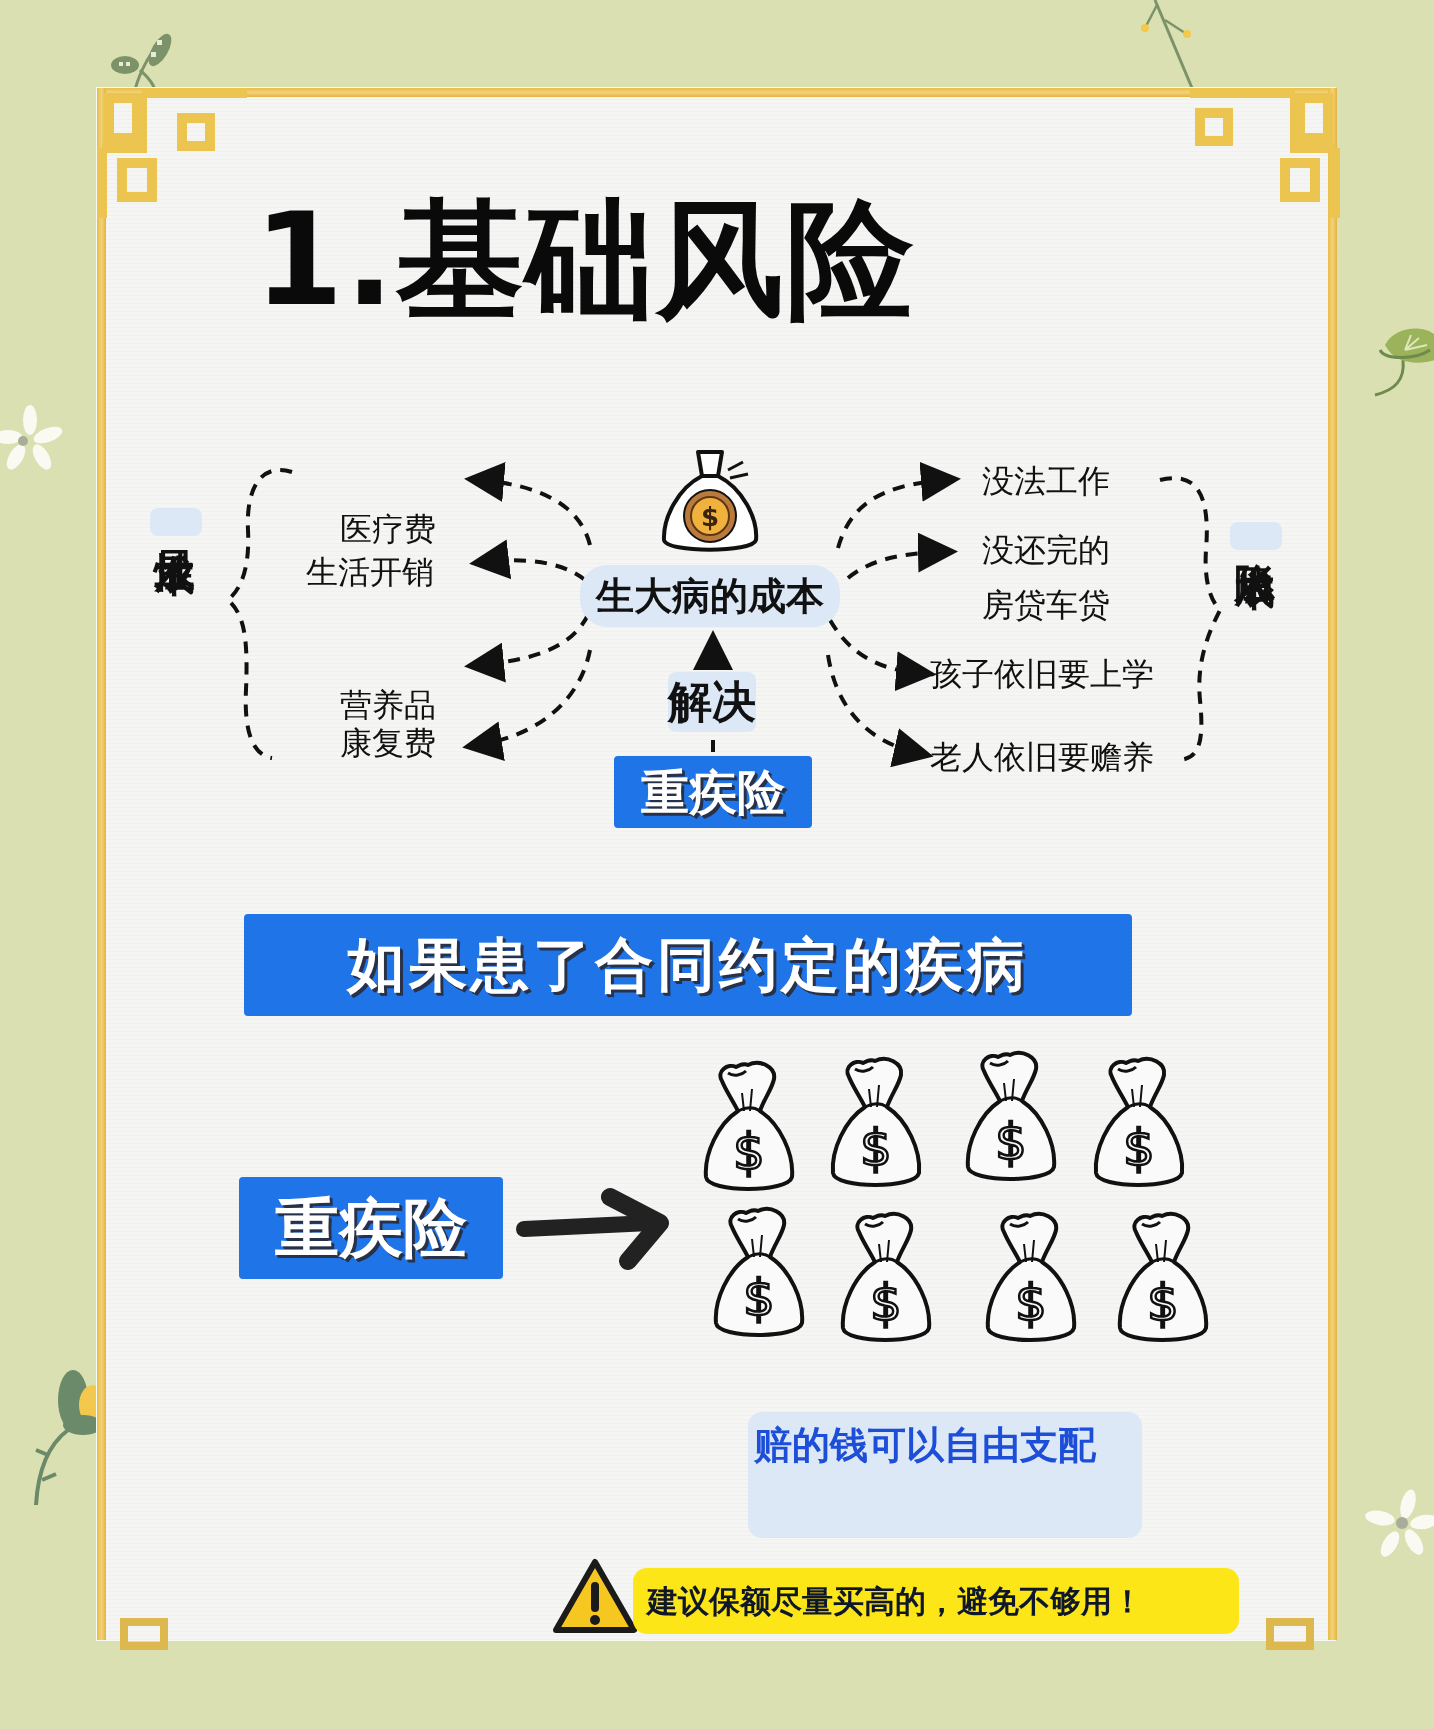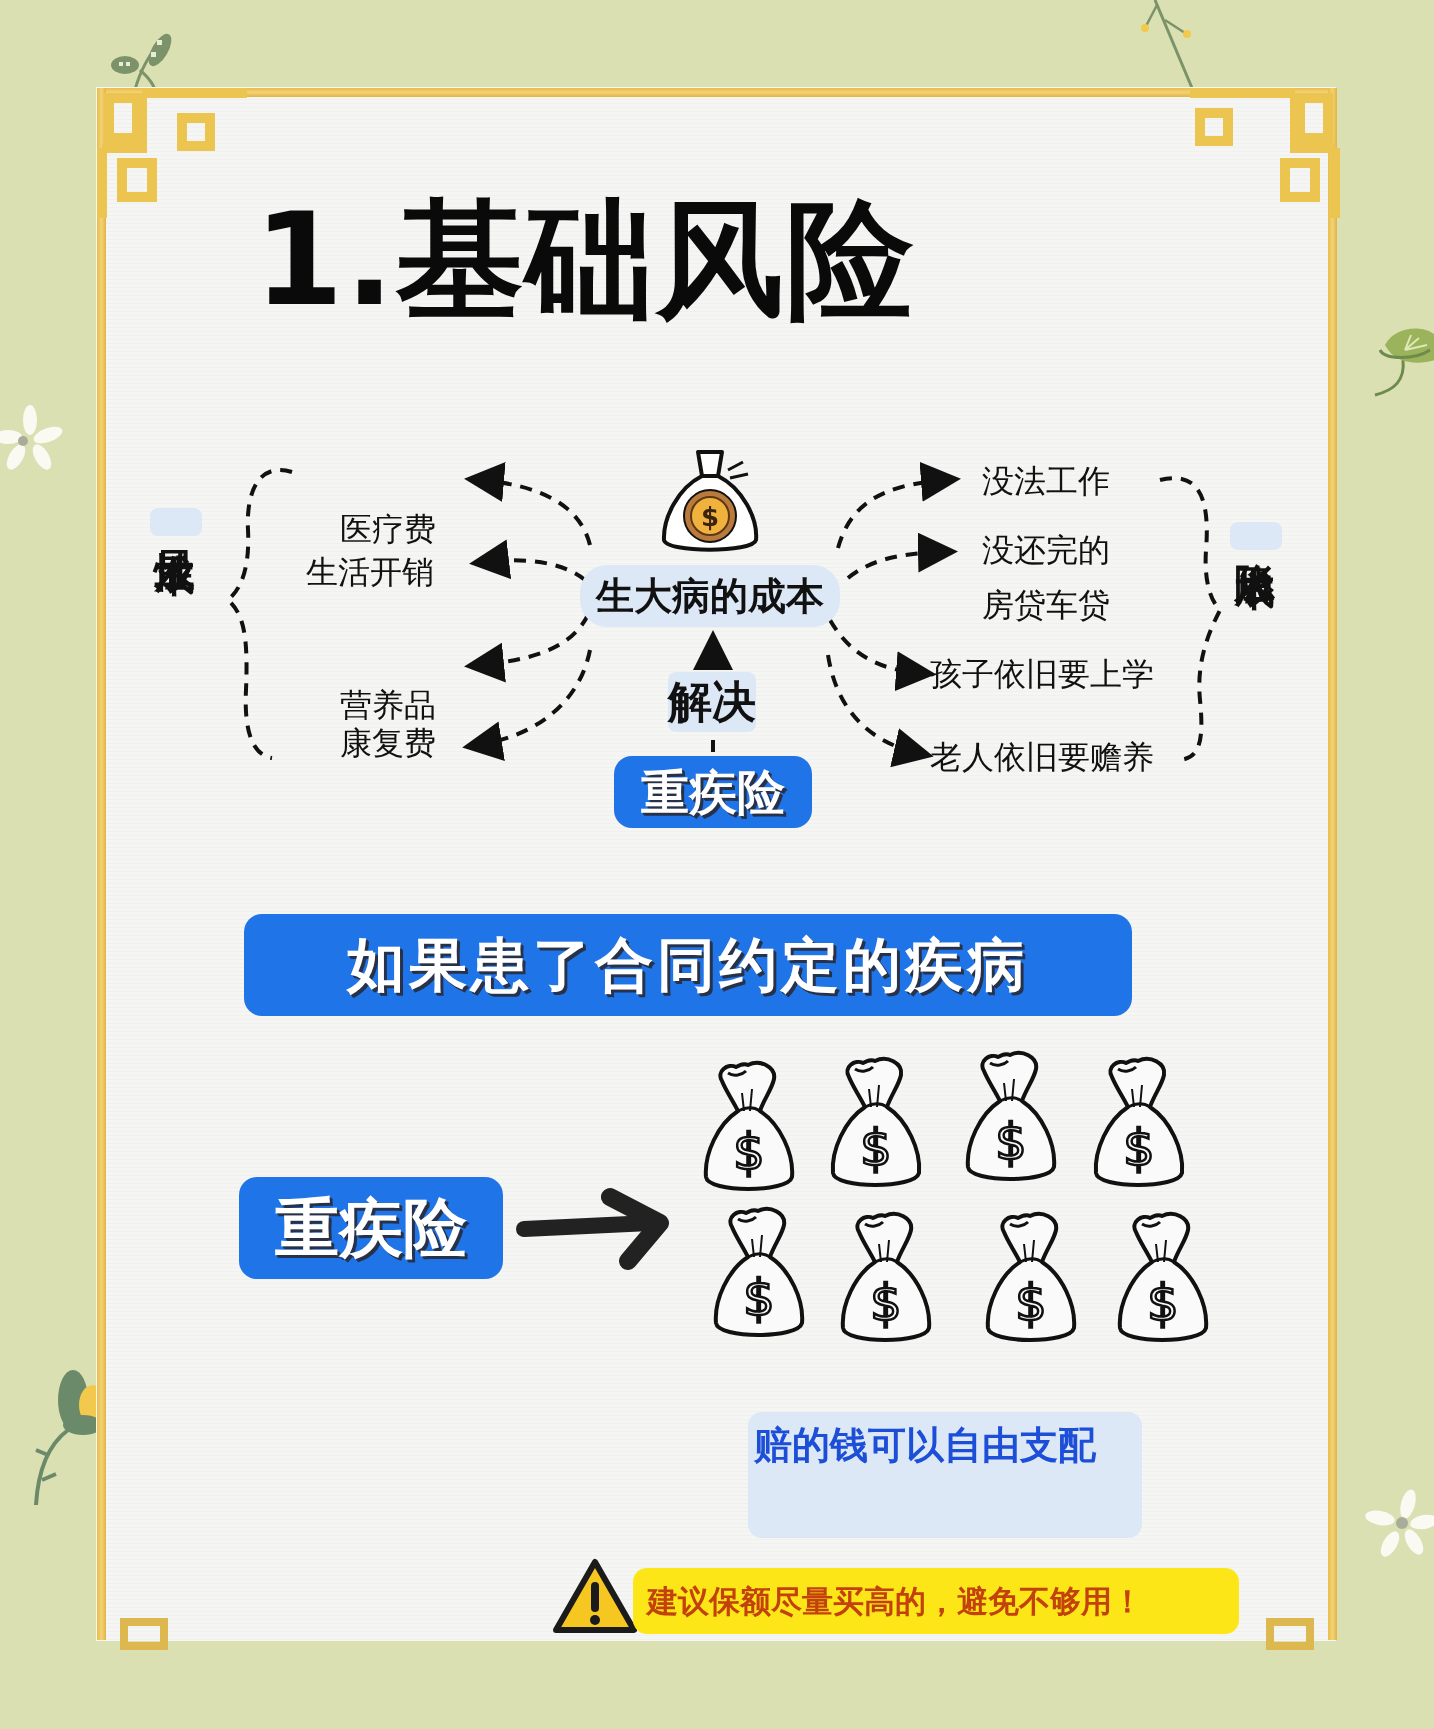"重疾险" .blue-box { border-radius: 18px -> 4px }
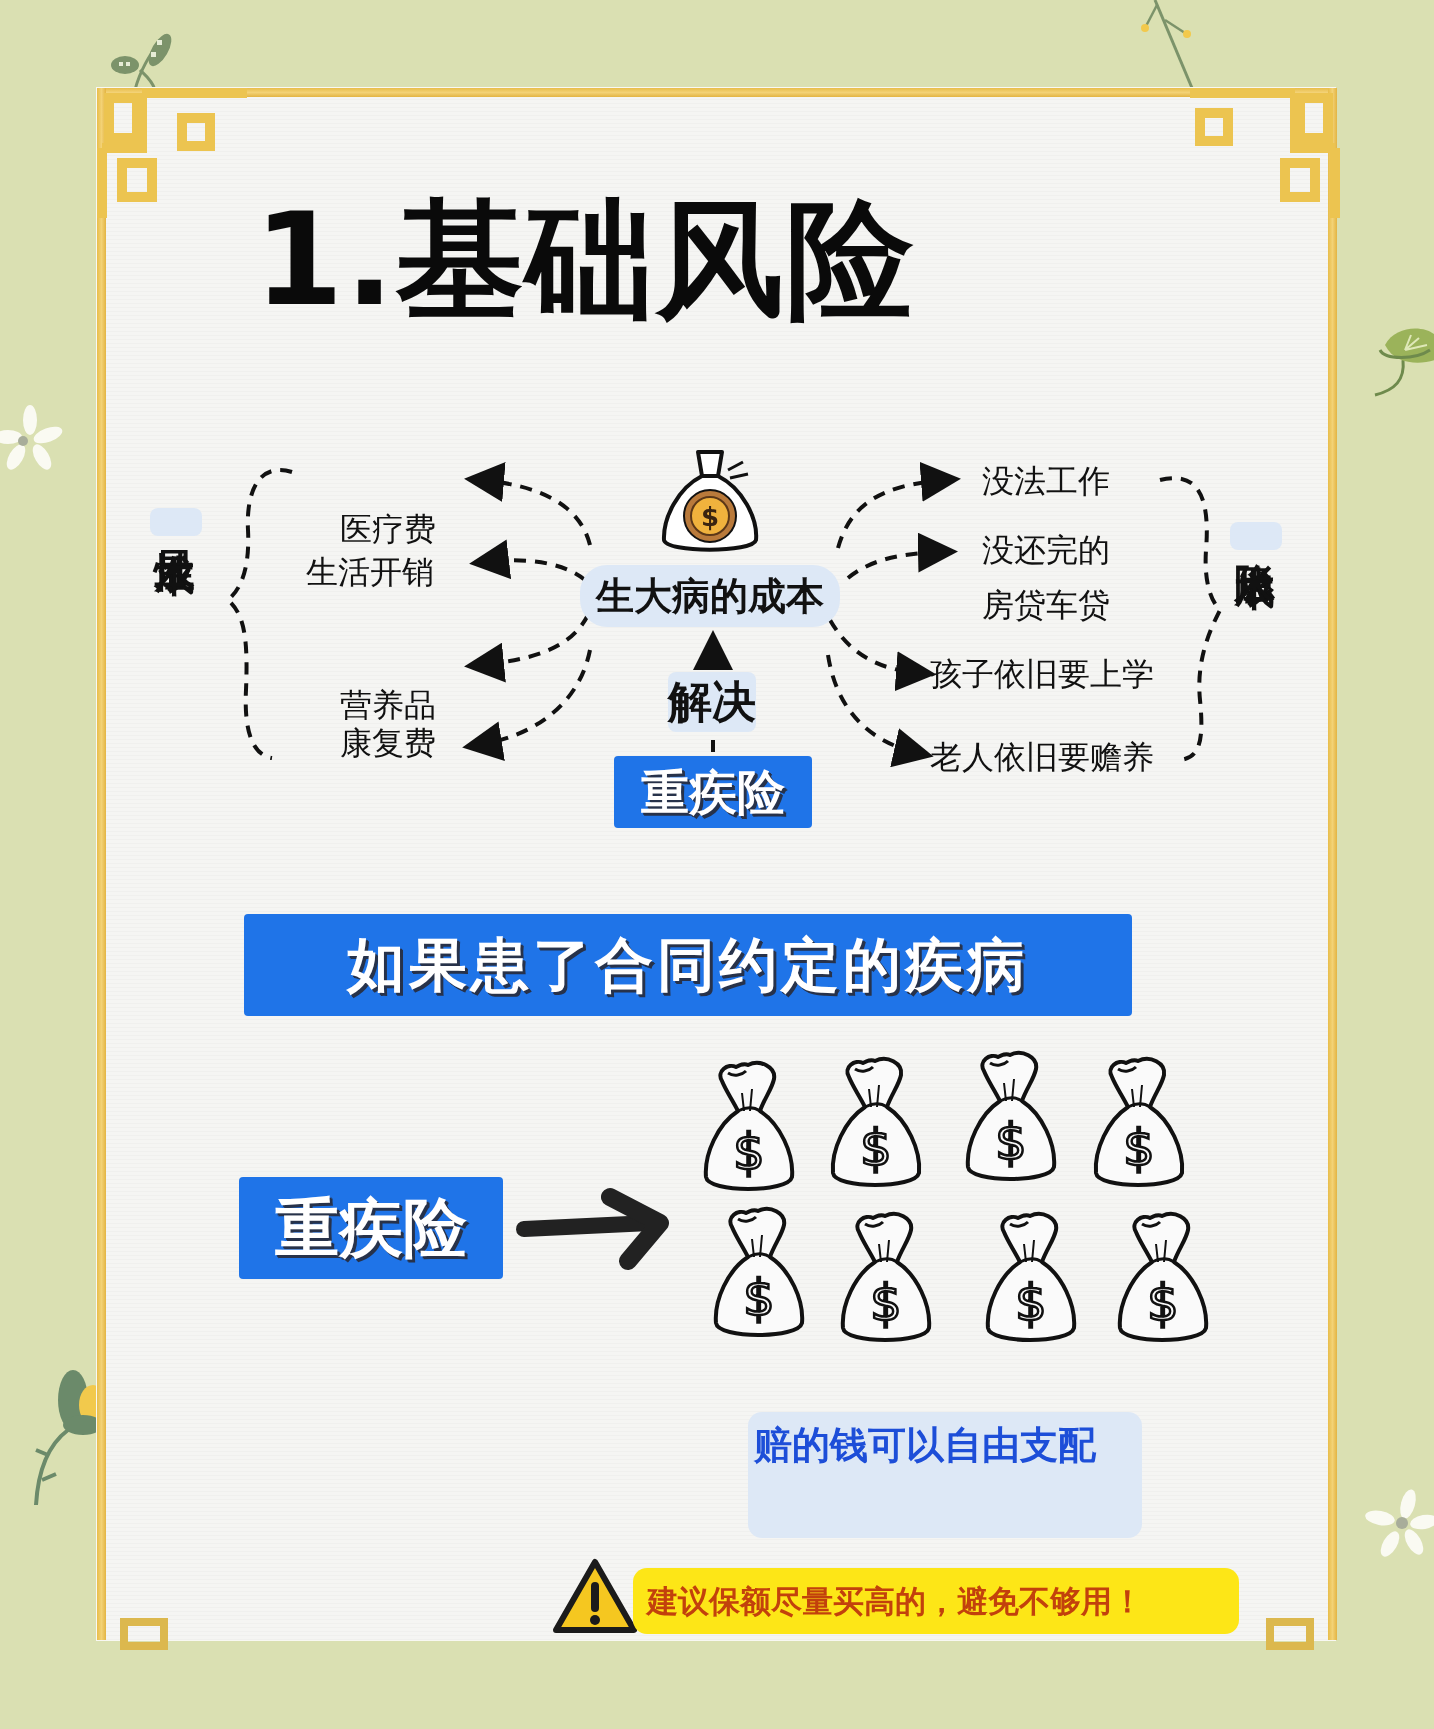"建议保额尽量买高的，避免不够用！" .yellow-box { color: #c2410c -> #0f172a }
